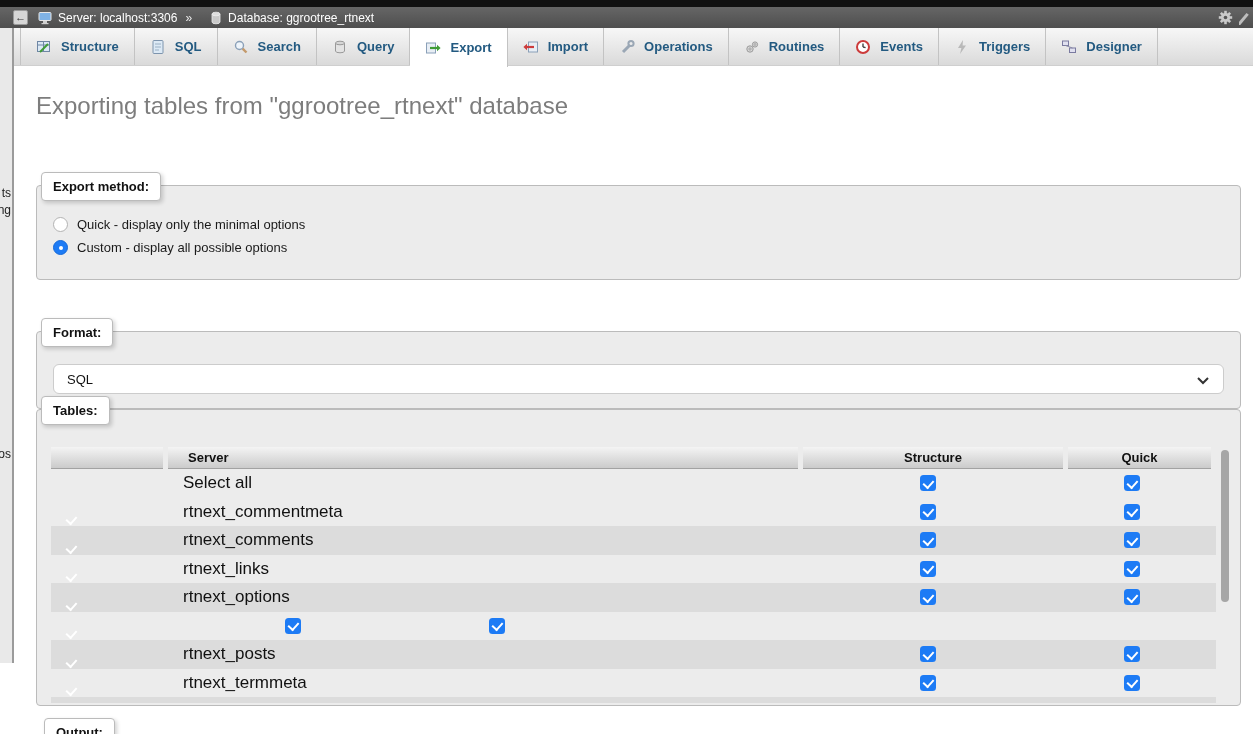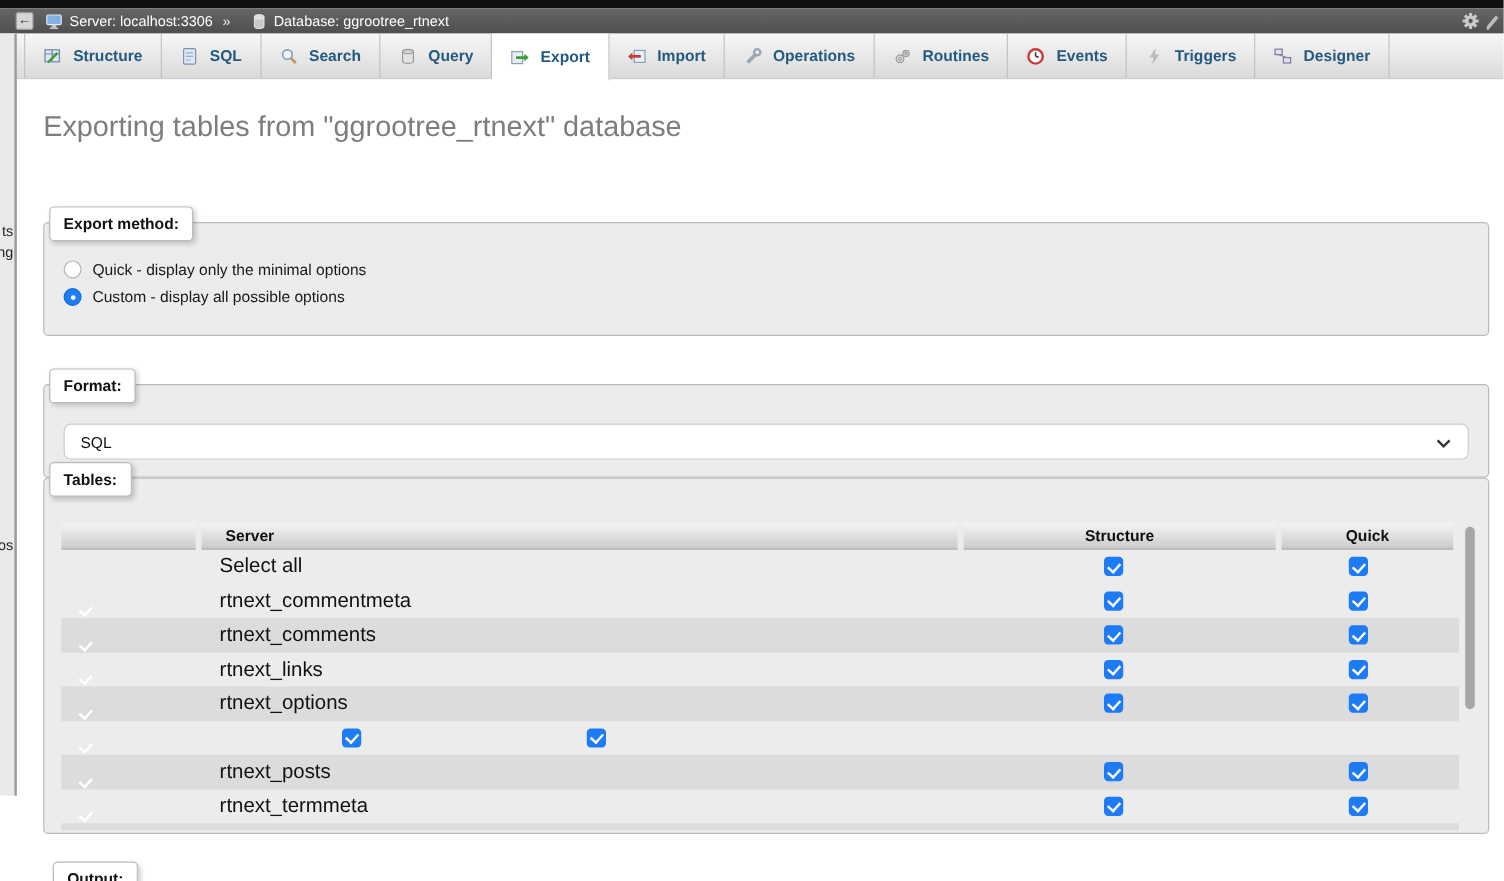"Format:" .fs-format { margin-top: 40px -> 51px }
